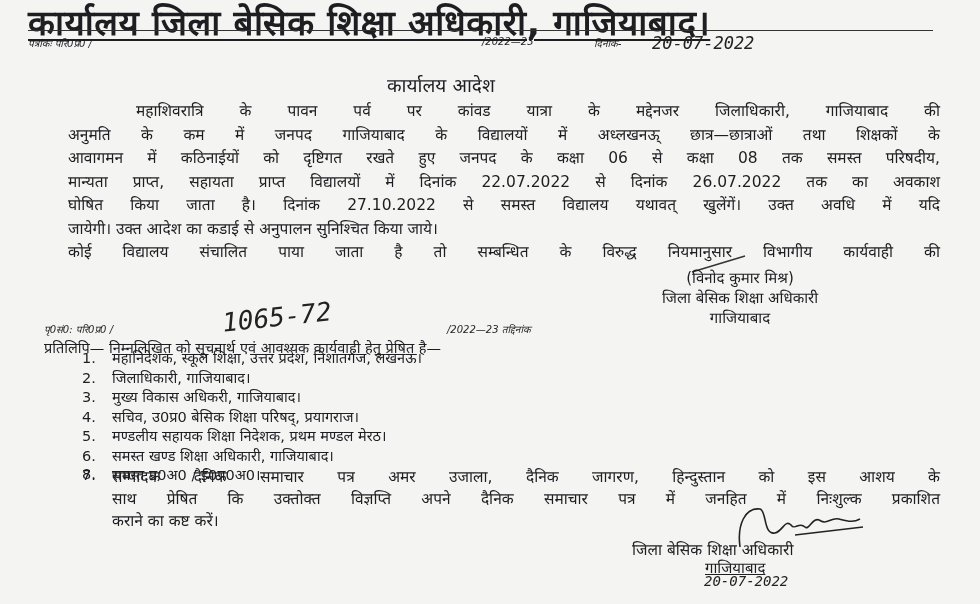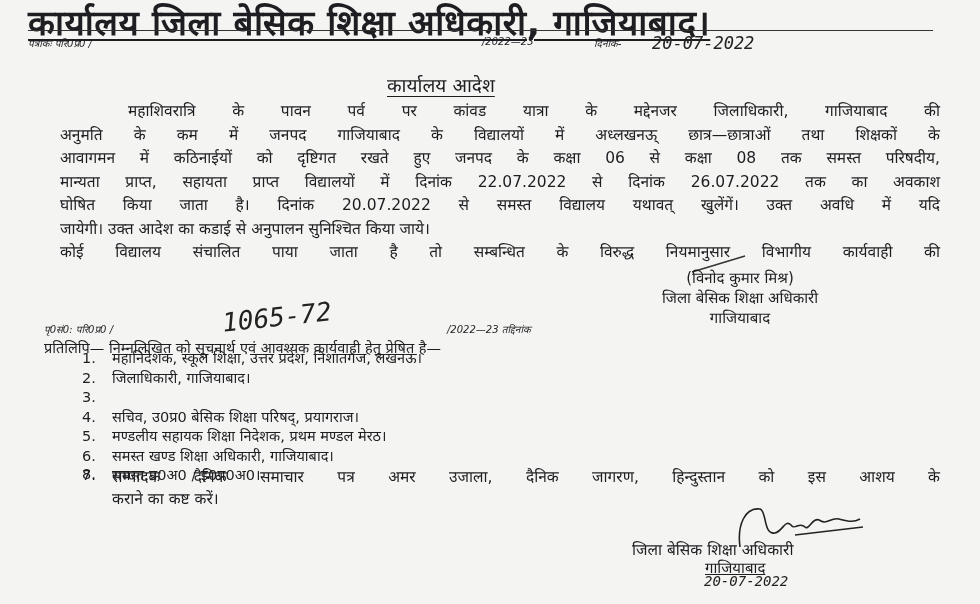"कार्यालय आदेश" .order-title { text-decoration: underline -> none }
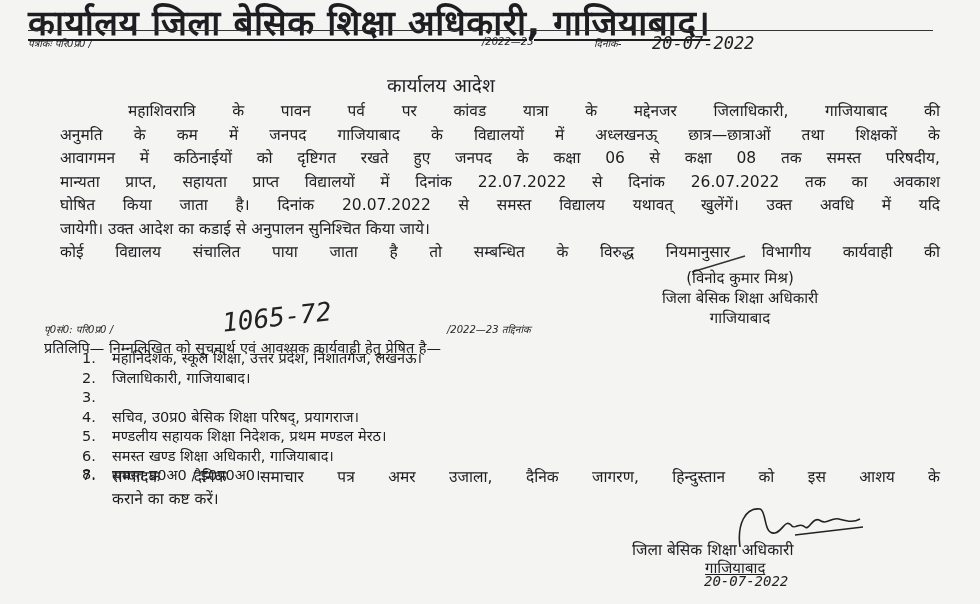"महाशिवरात्रि के पावन पर्व पर" .para .line { margin-left: none -> 8px }
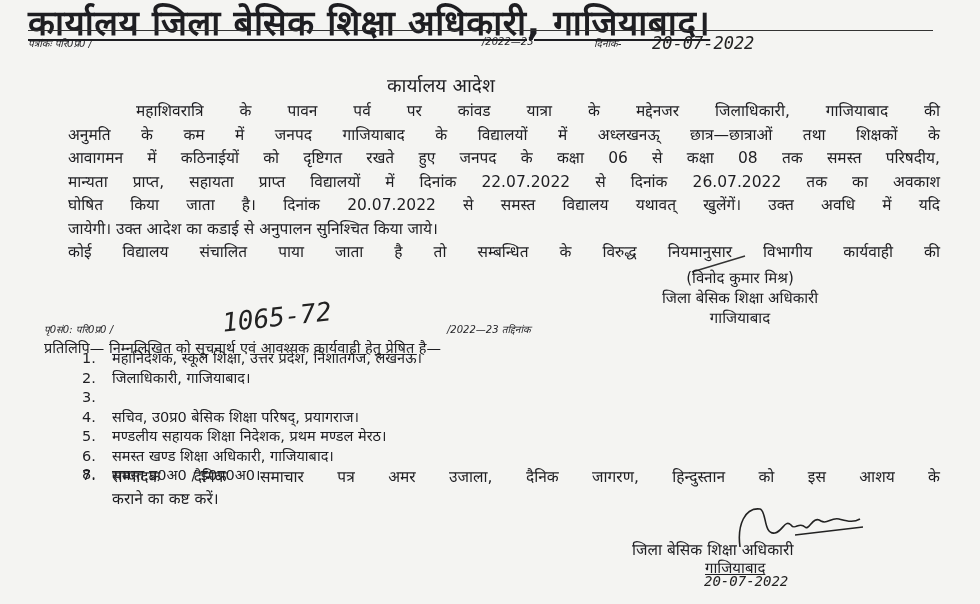"घोषित किया जाता है। दिनांक" span.line { text: 20.07.2022 -> 27.10.2022 }
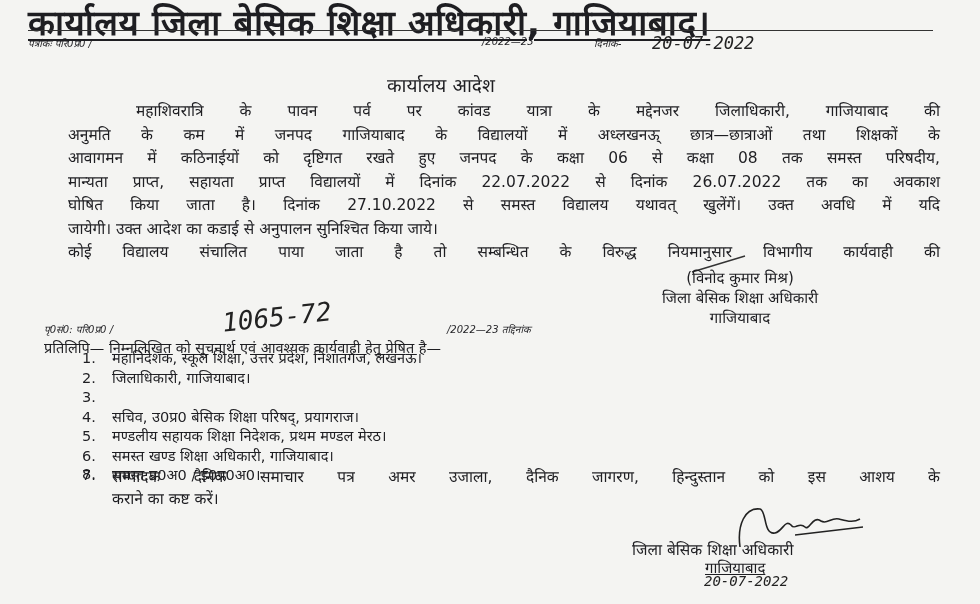"मुख्य विकास अधिकरी, गाजियाबाद।" span { html: none -> <span>मुख्य विकास अधिकरी, गाजियाबाद।</span> }
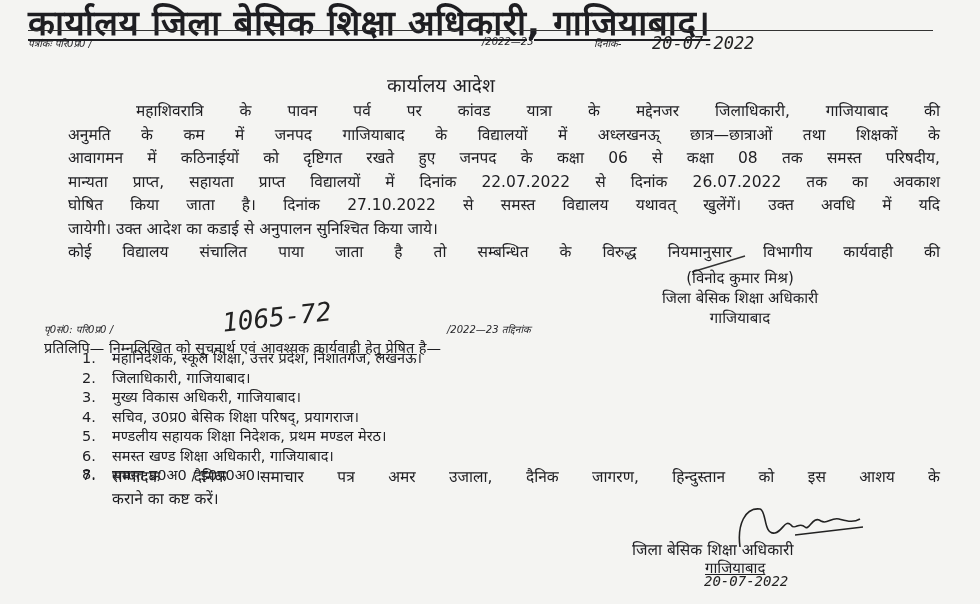"साथ प्रेषित कि उक्तोक्त विज्ञप्ति" span.line { html: none -> <span>साथ प्रेषित कि उक्तोक्त विज्ञप्ति अपने दैनिक समाचार पत्र में जनहित में निःशुल्क प्रकाशित</span> }
